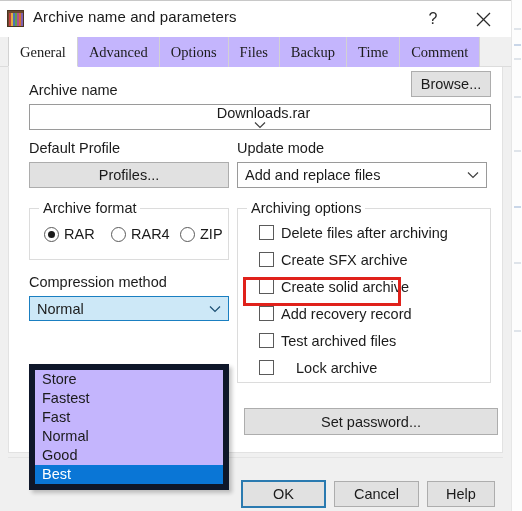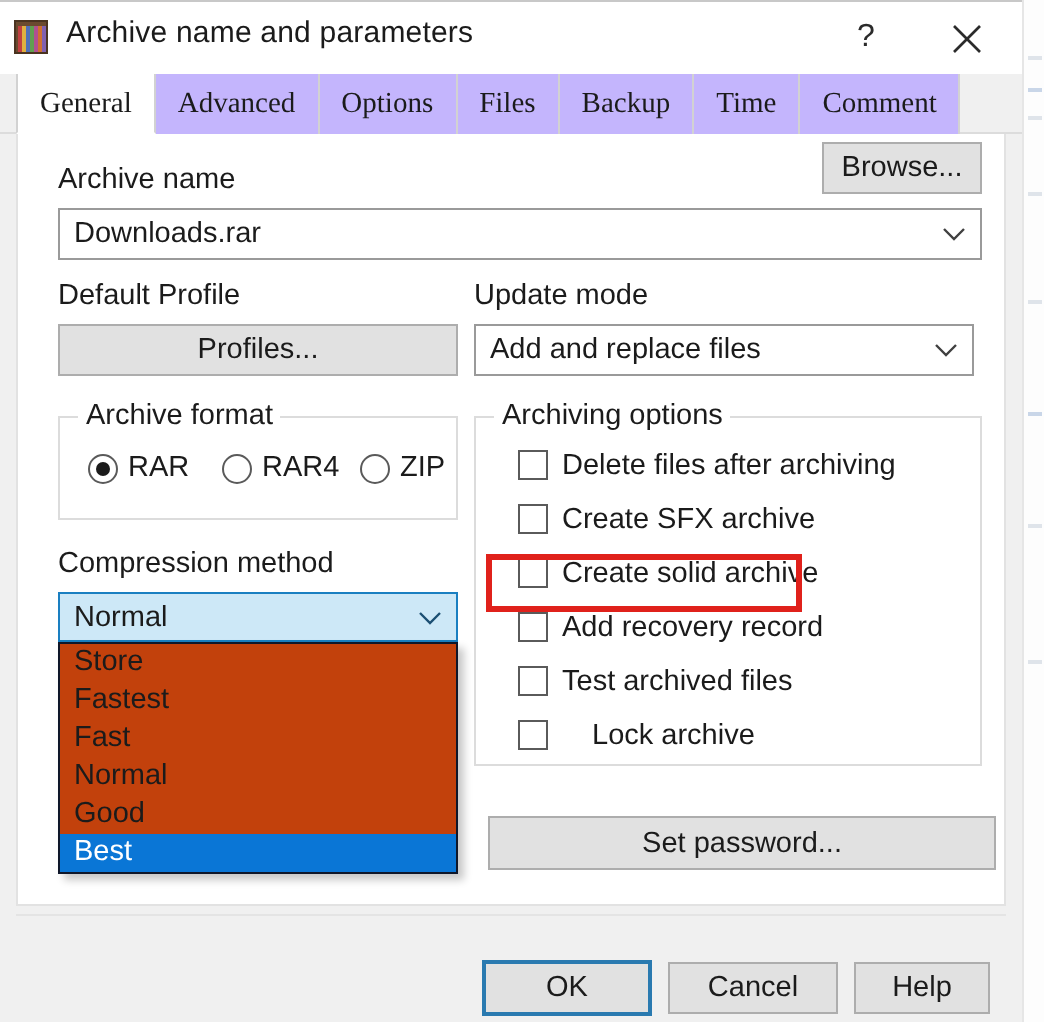"Downloads.rar" div.combo { flex-direction: none -> column }
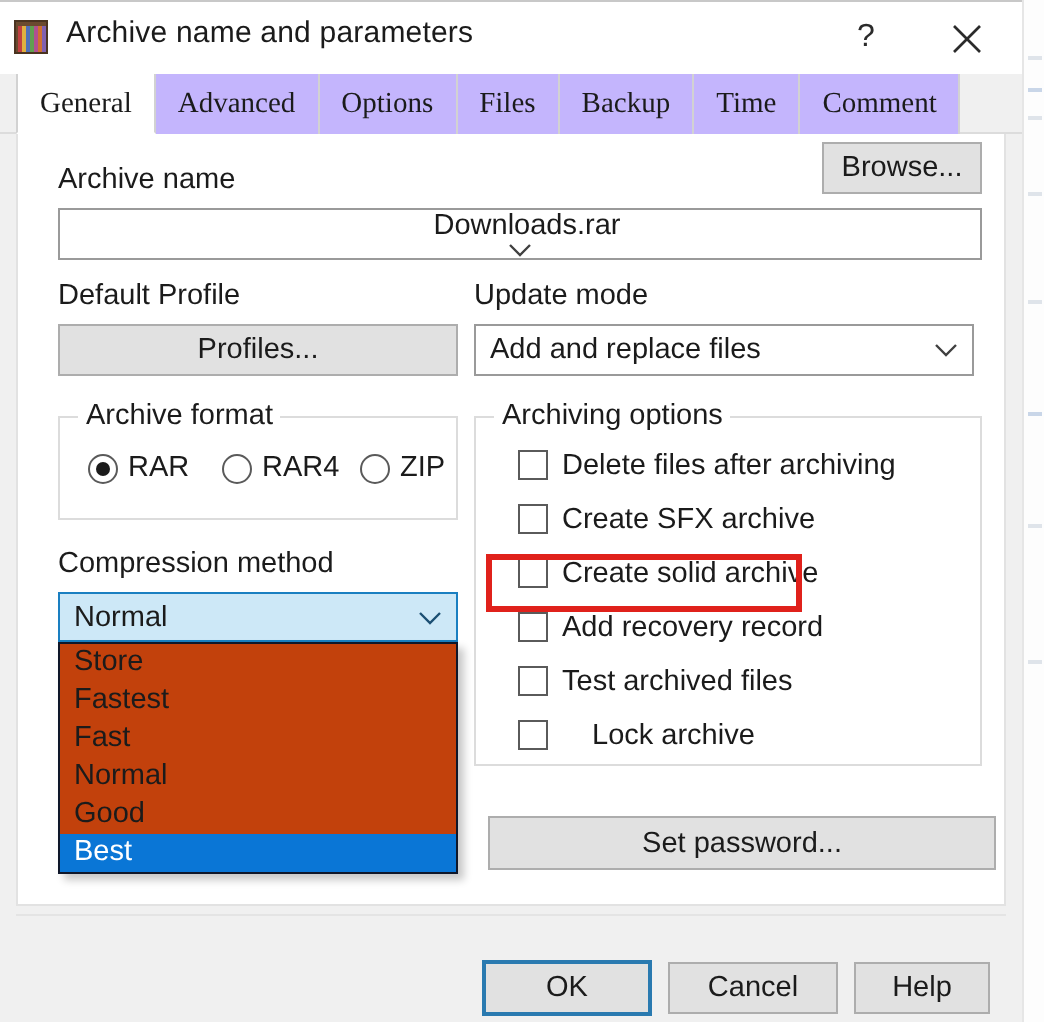"Store" .droplist { background: #c2410c -> #c4b5fd; border: 1px solid #0f172a -> 6px solid #0f172a; margin-top: none -> 43px }
